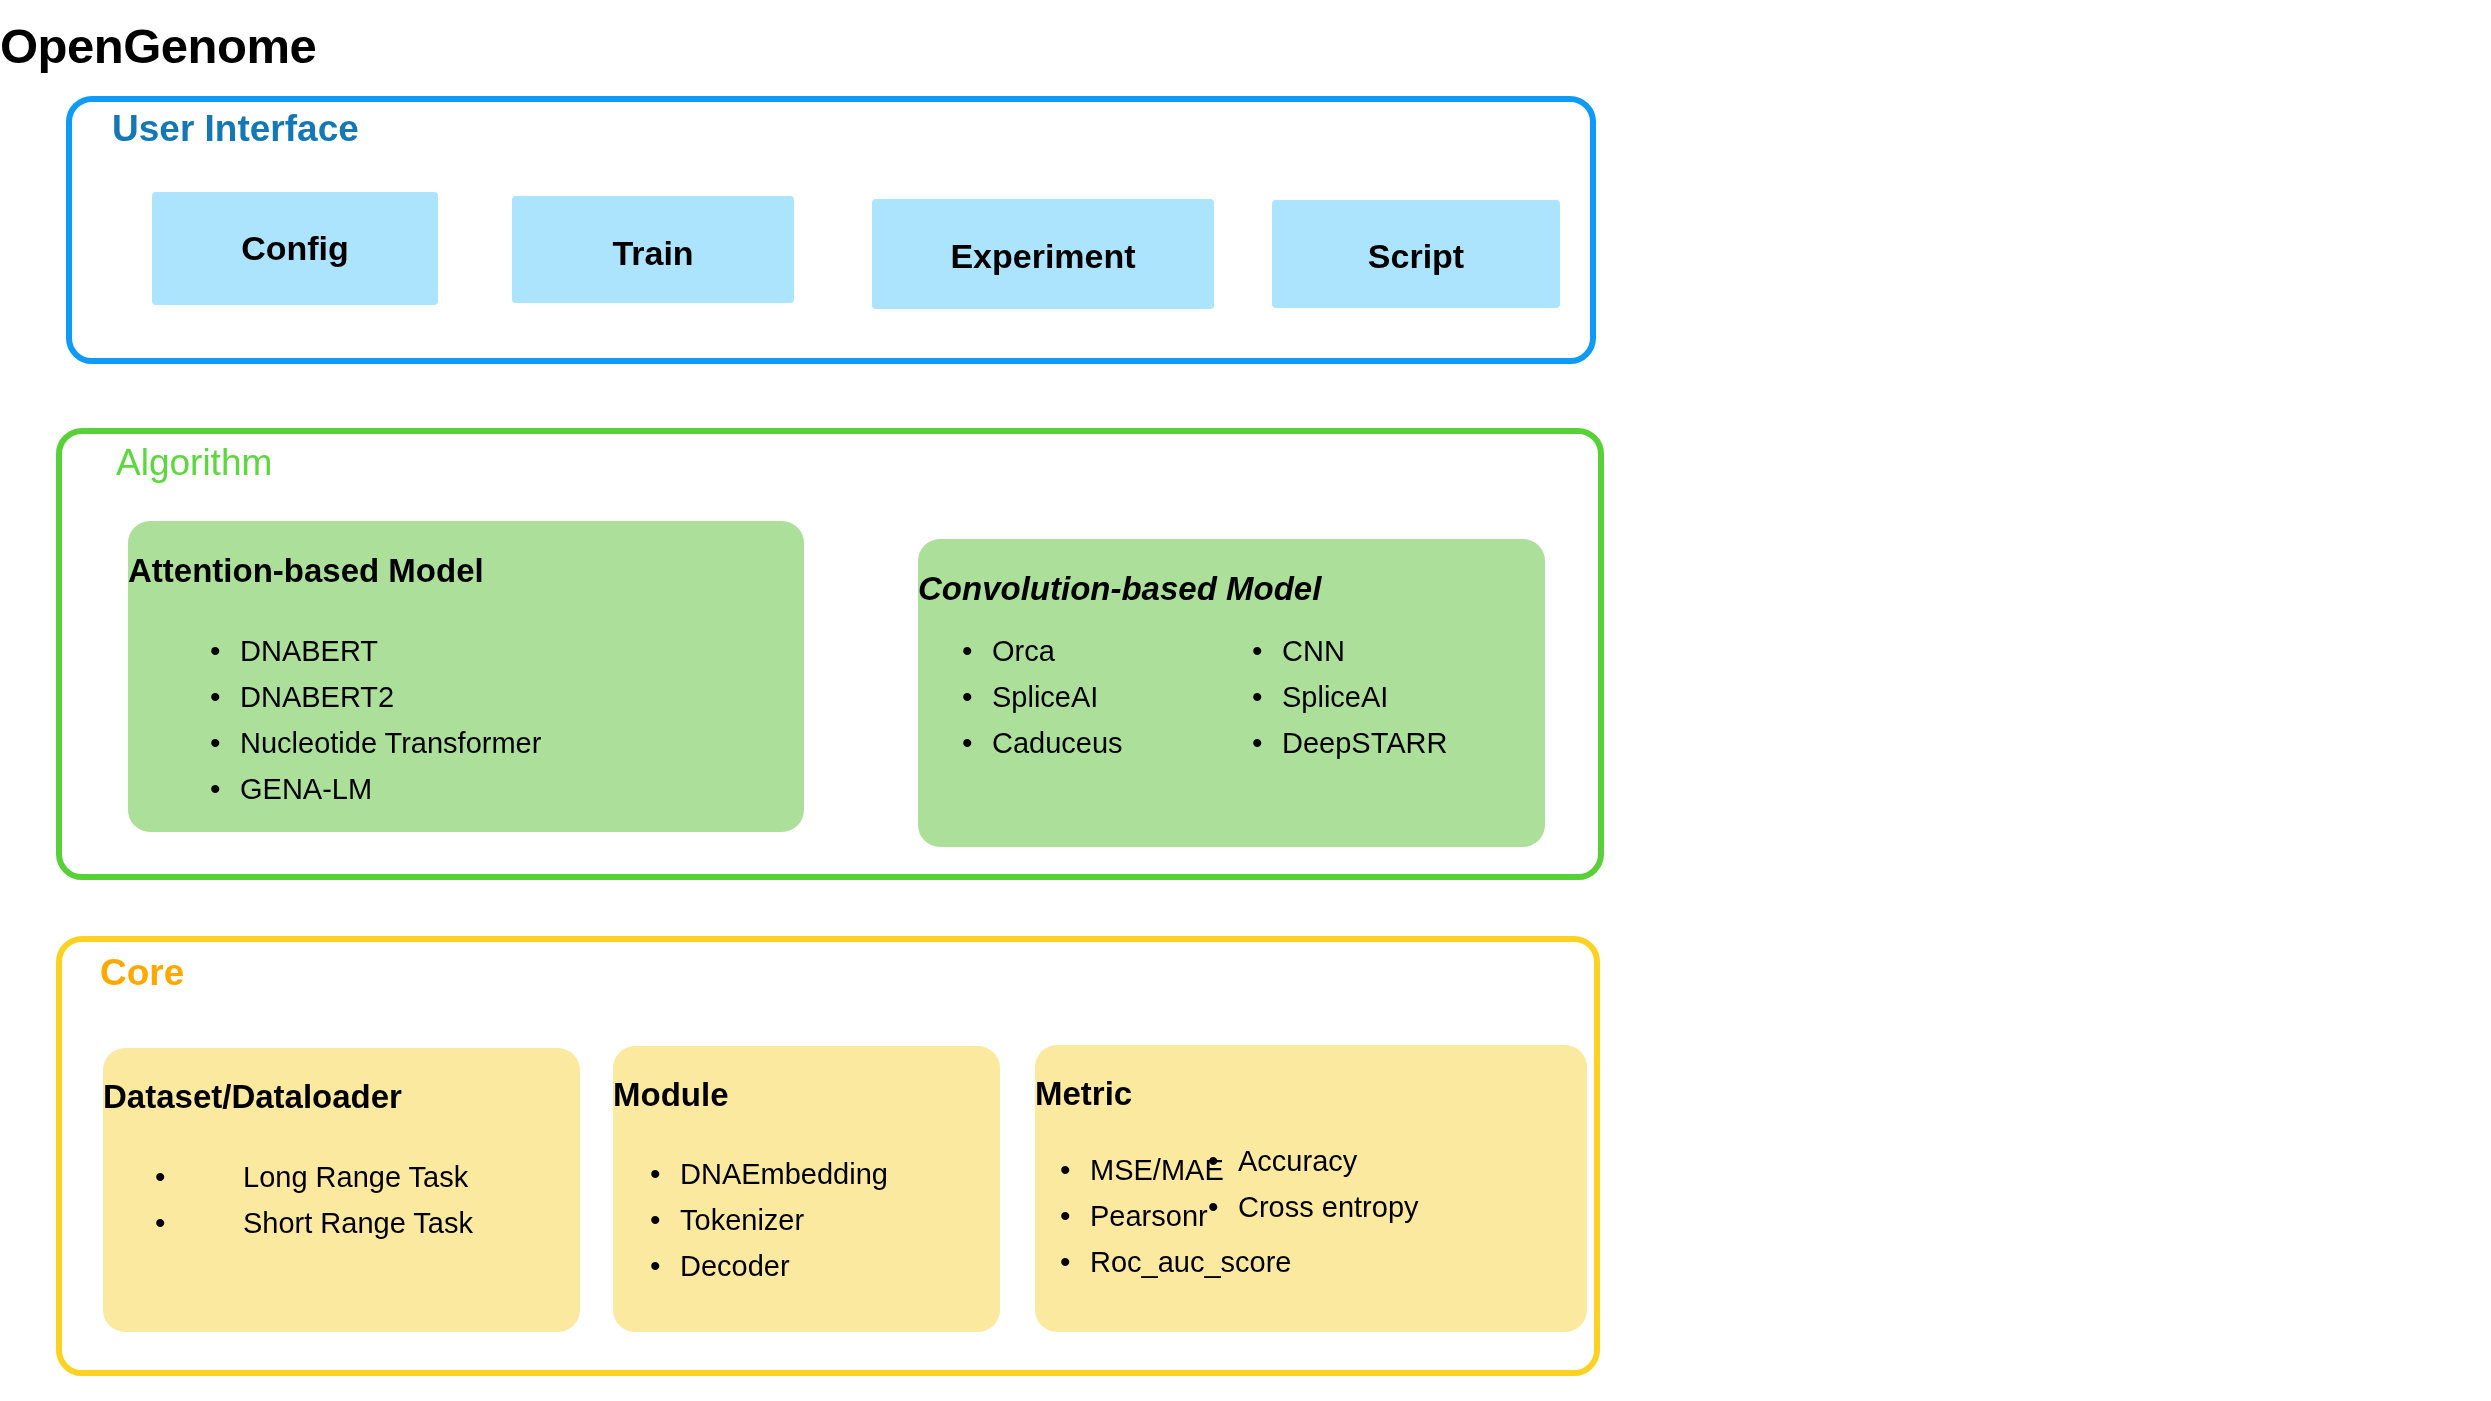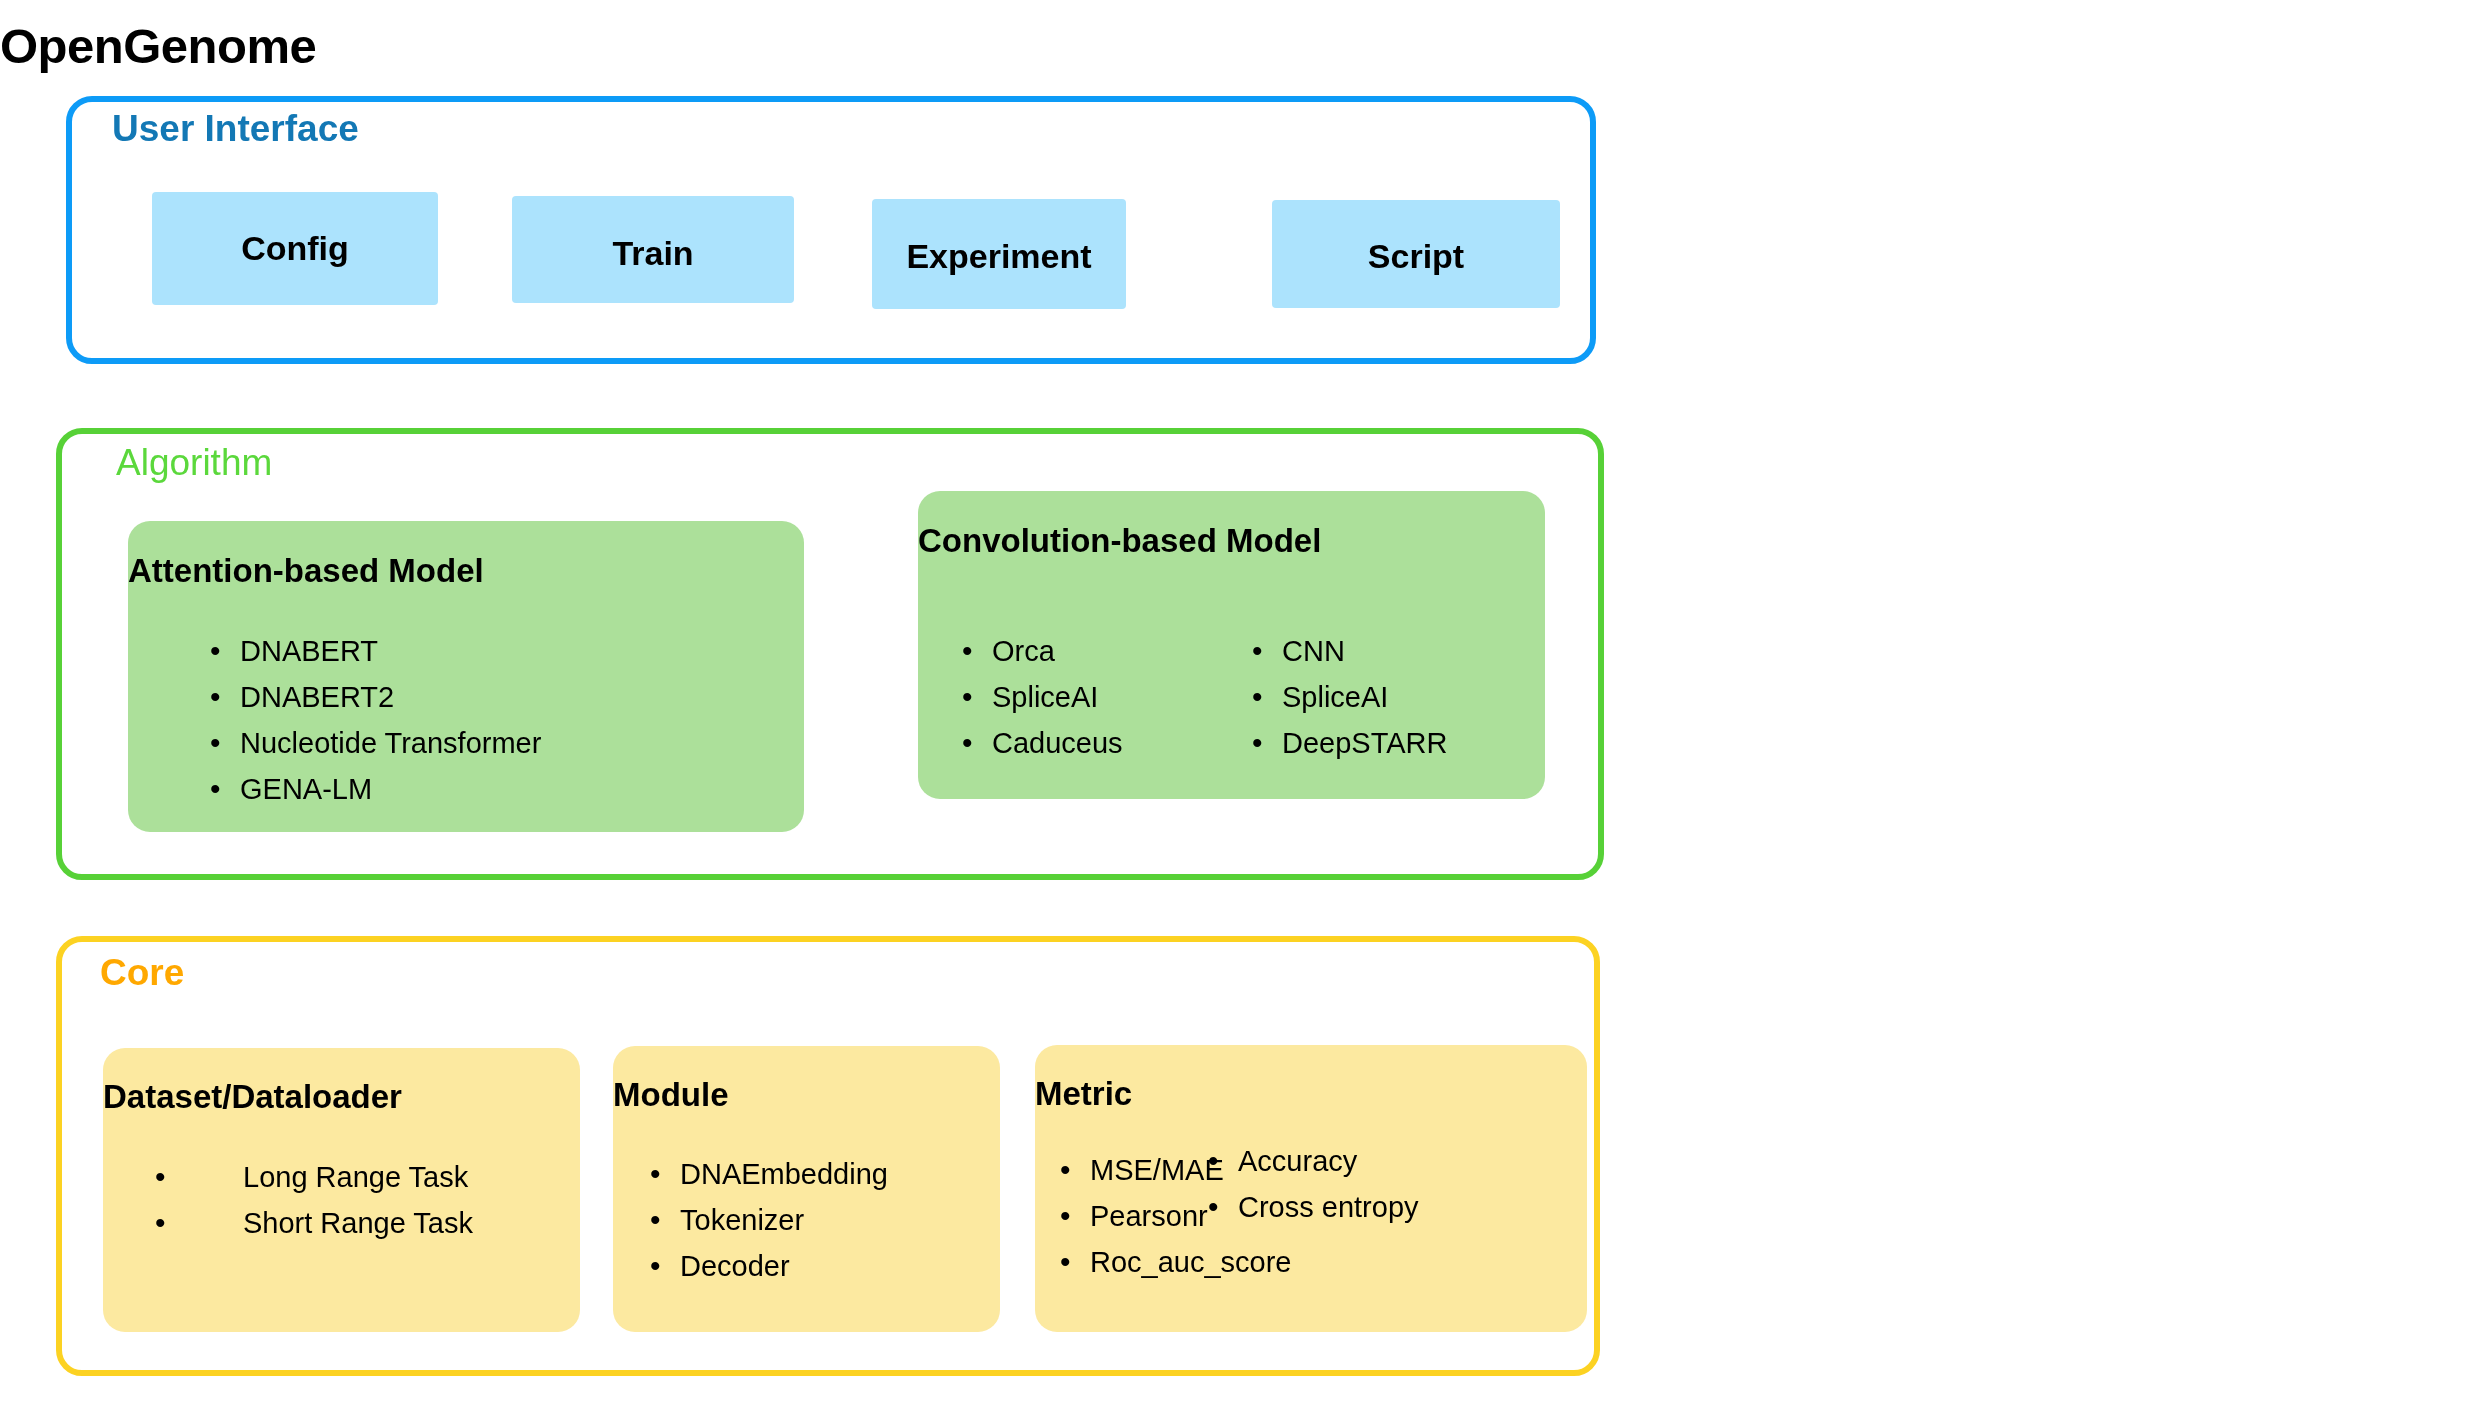"Experiment" .btn.b2 { width: 254px -> 342px }
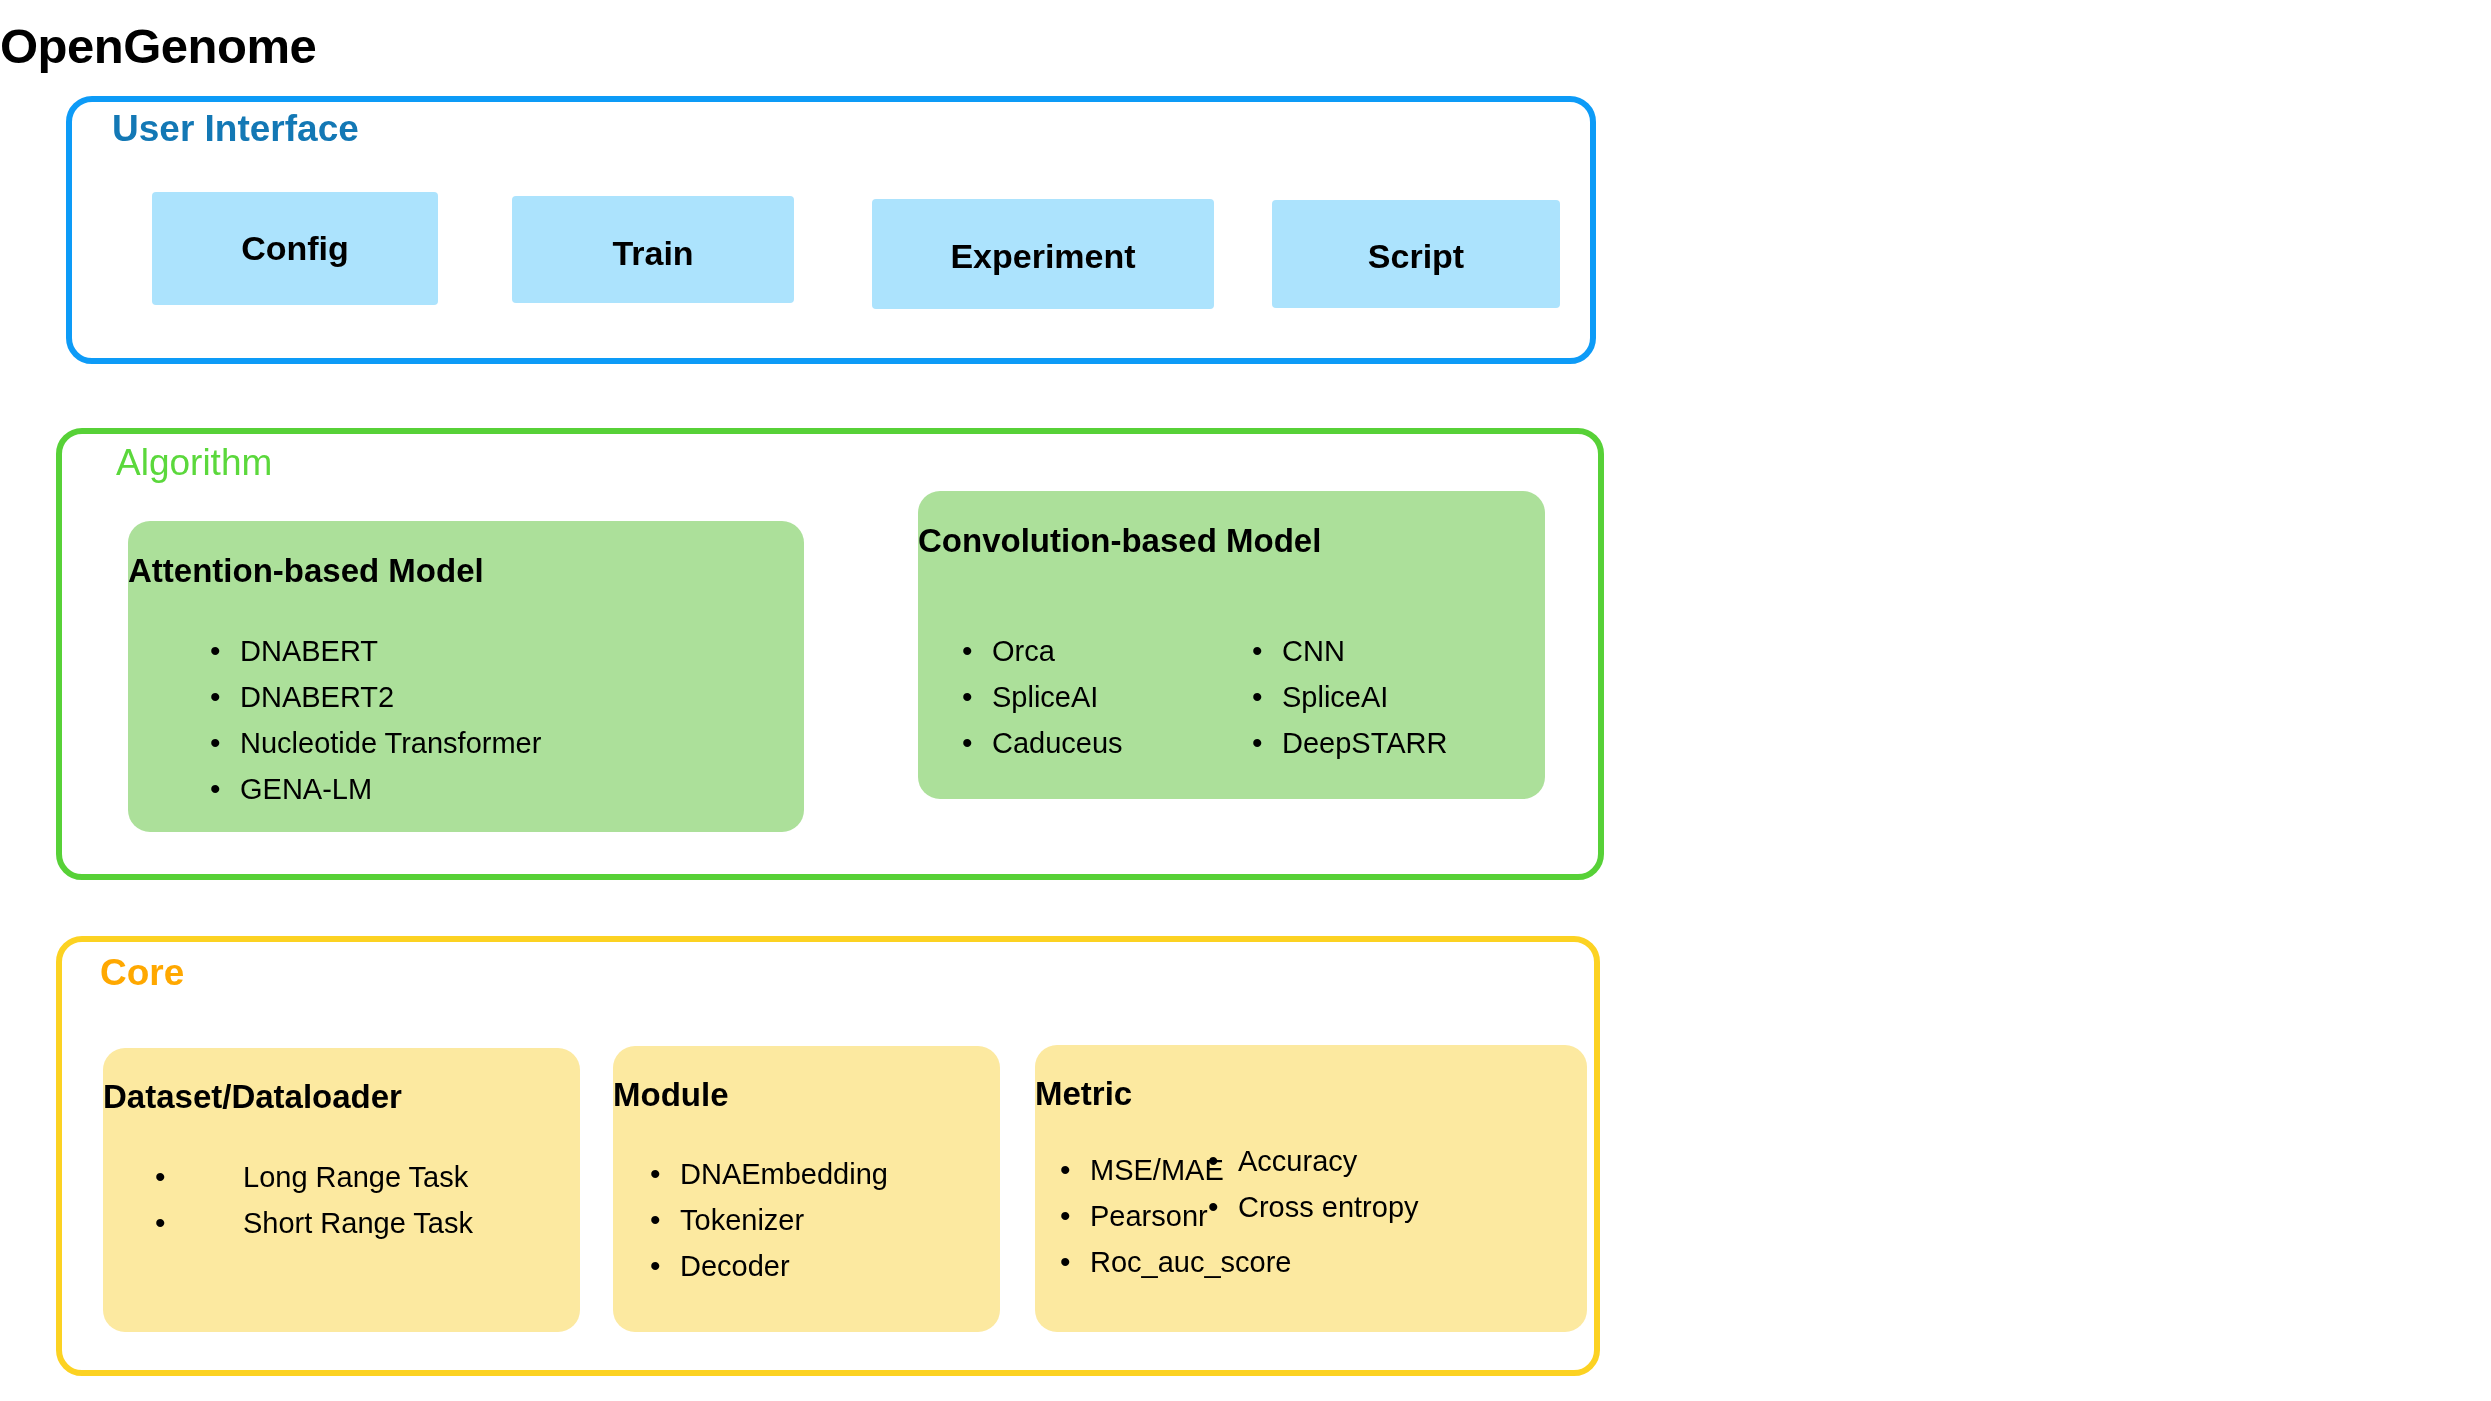"Convolution-based Model" .card.g1 { font-style: none -> italic; top: 491px -> 539px }
